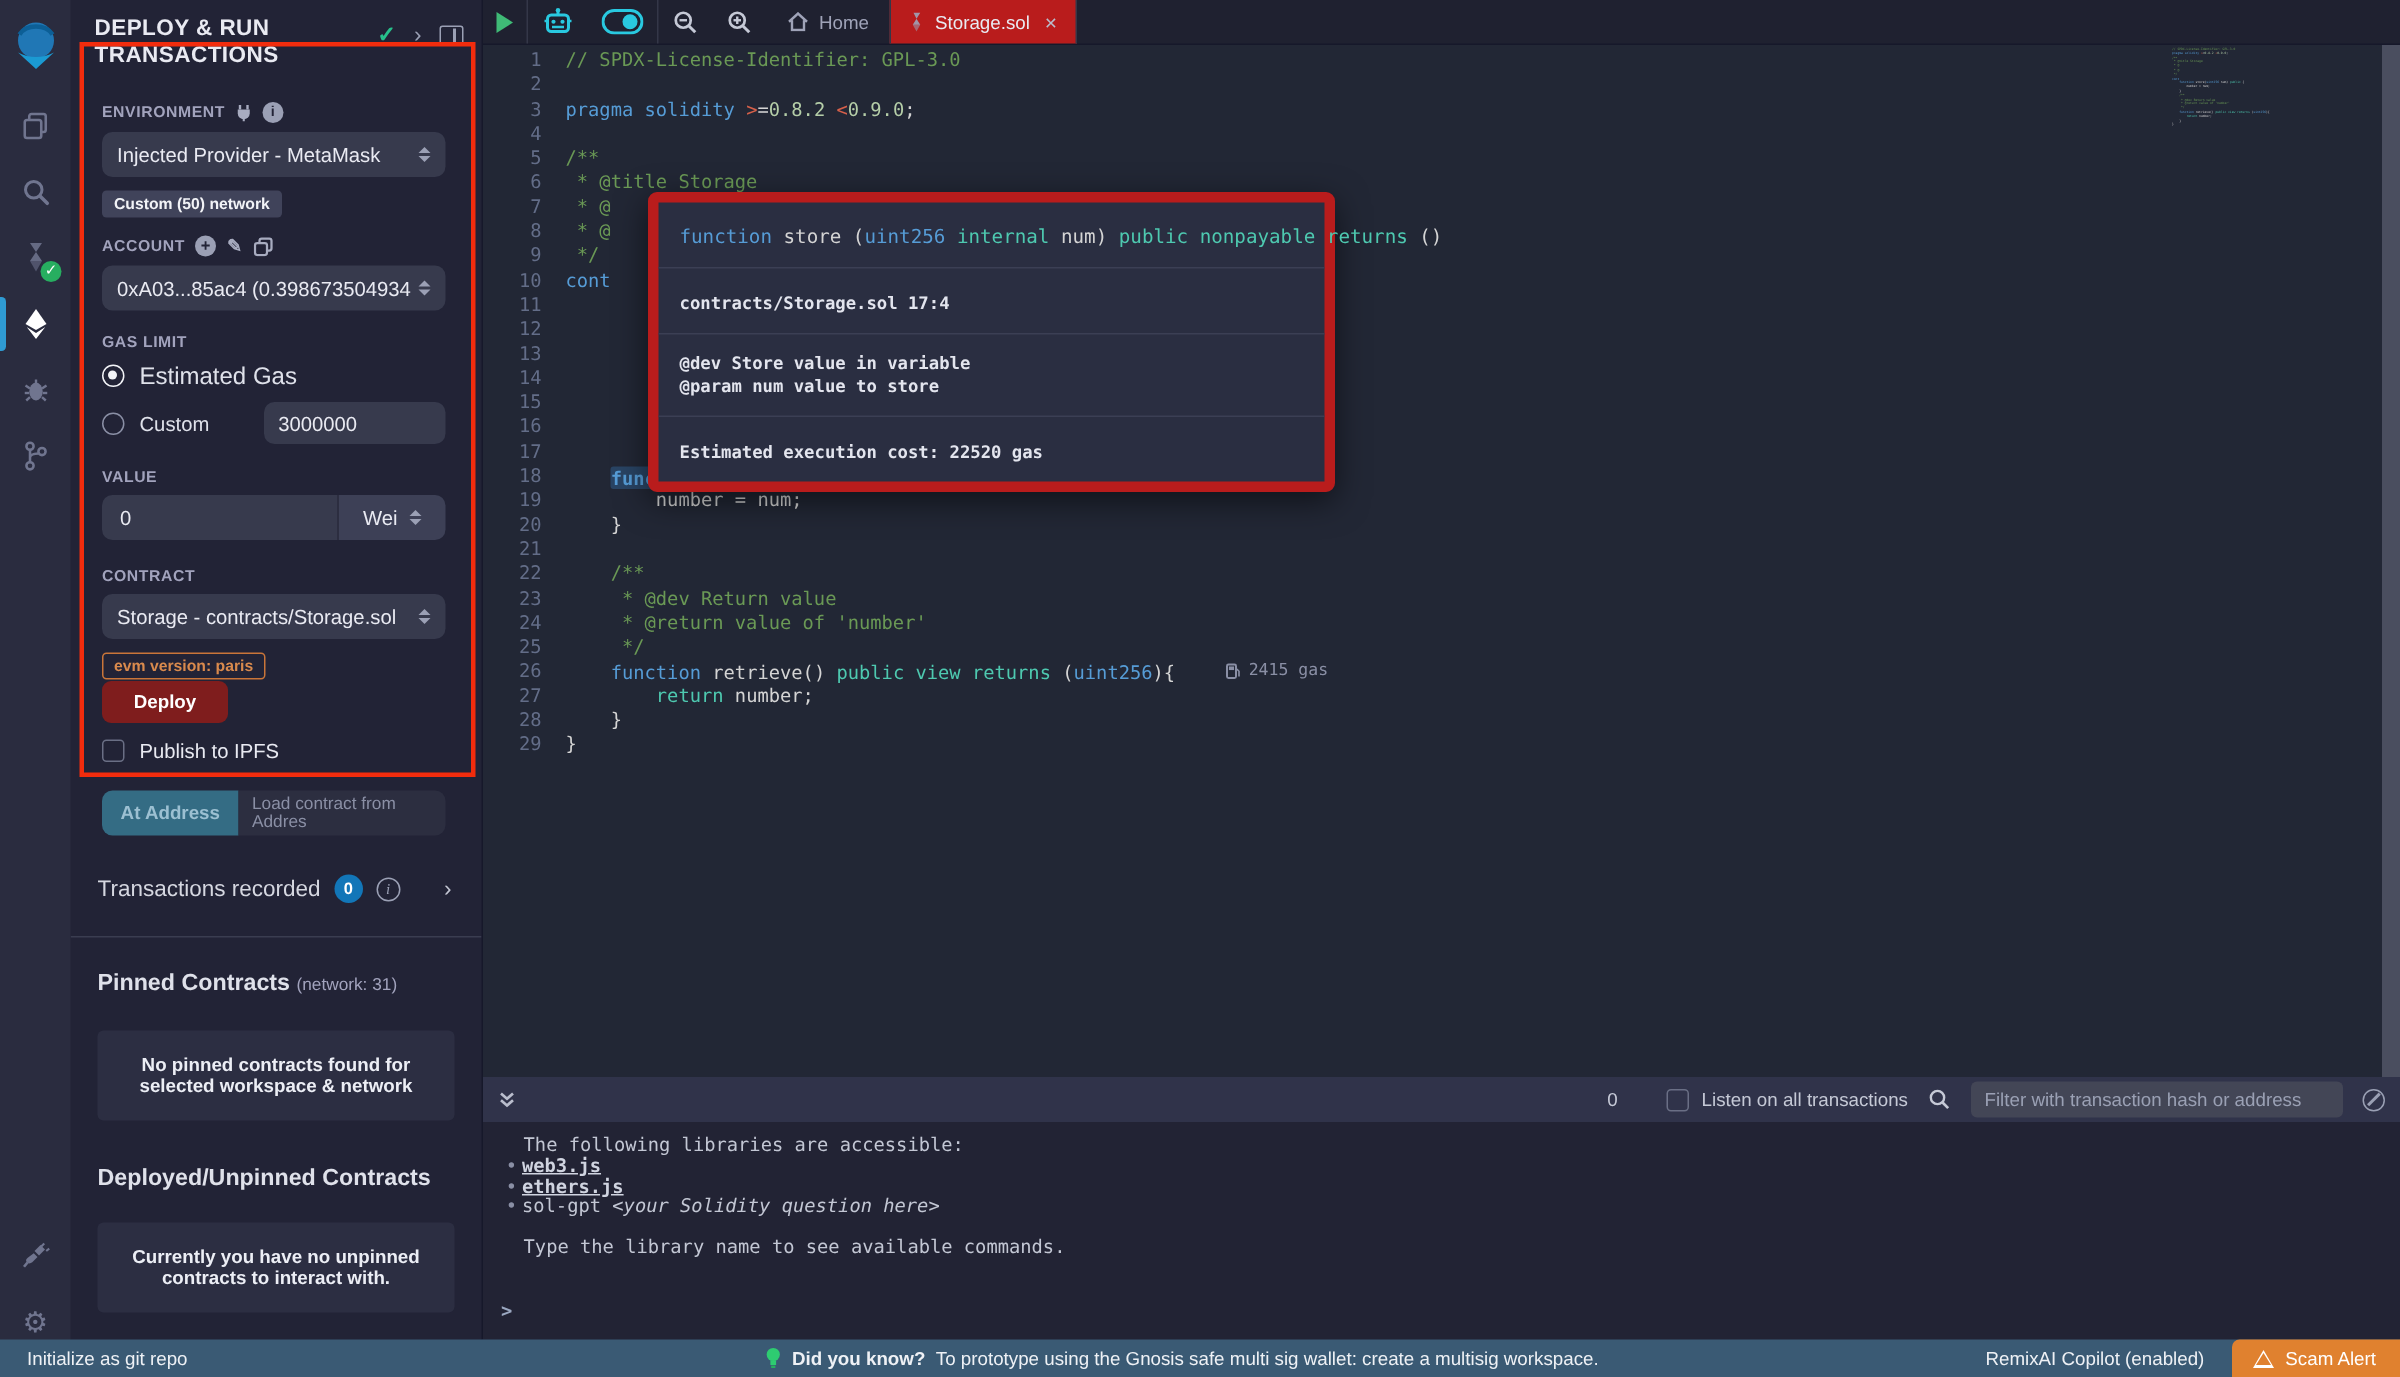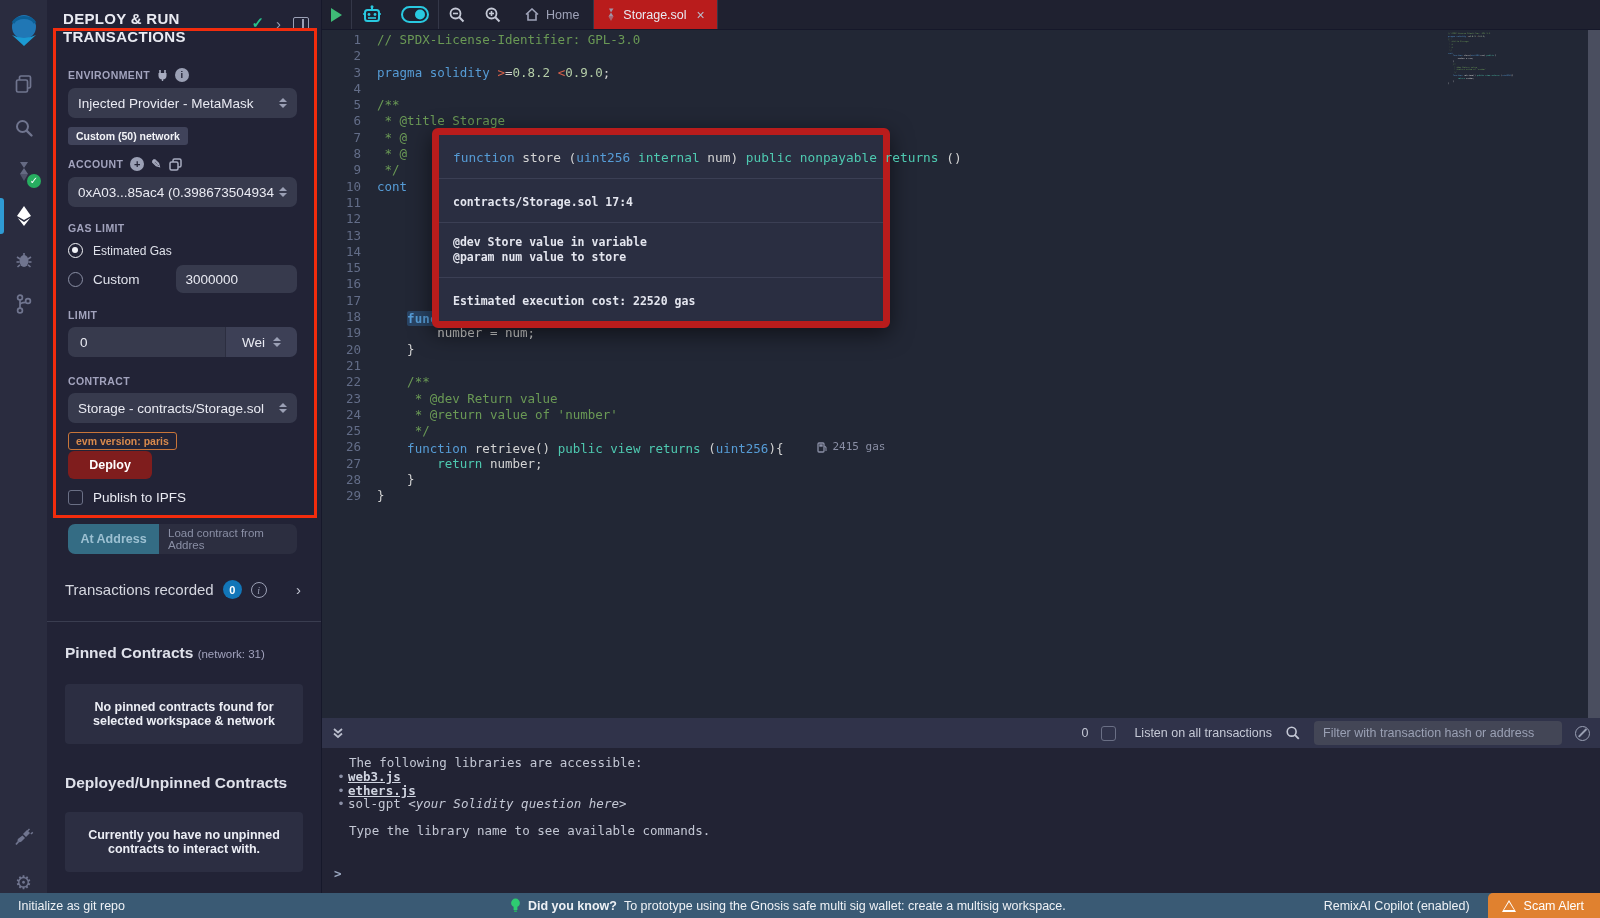"Estimated Gas" .radio-row { align-items: center -> flex-start; font-size: 12px -> 16px }
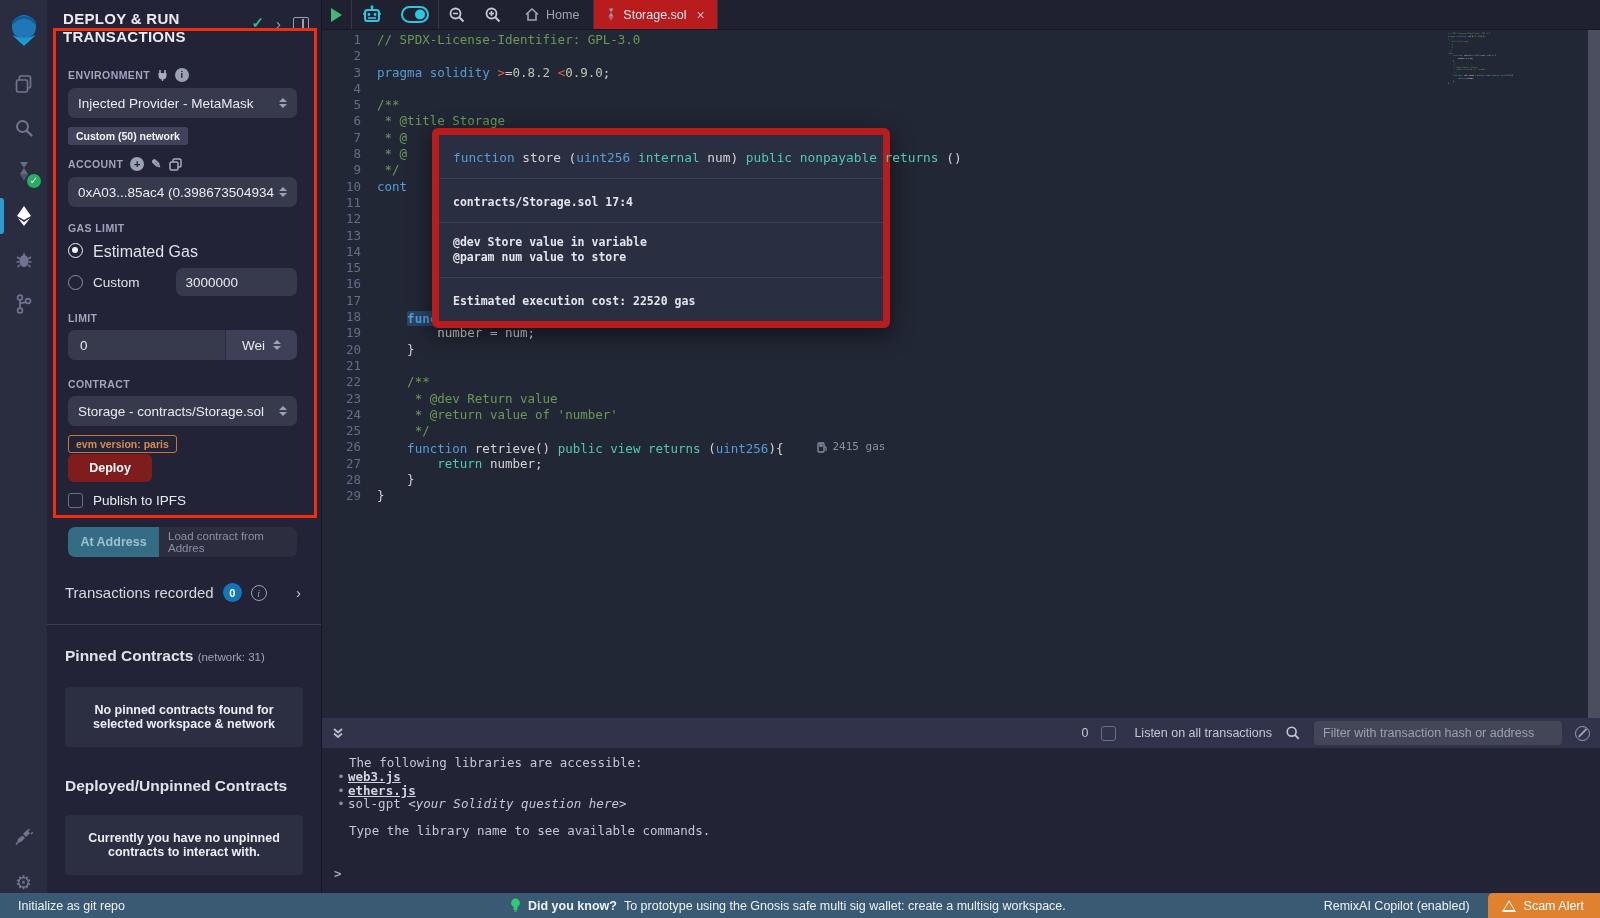"LIMIT" span { text: LIMIT -> VALUE }
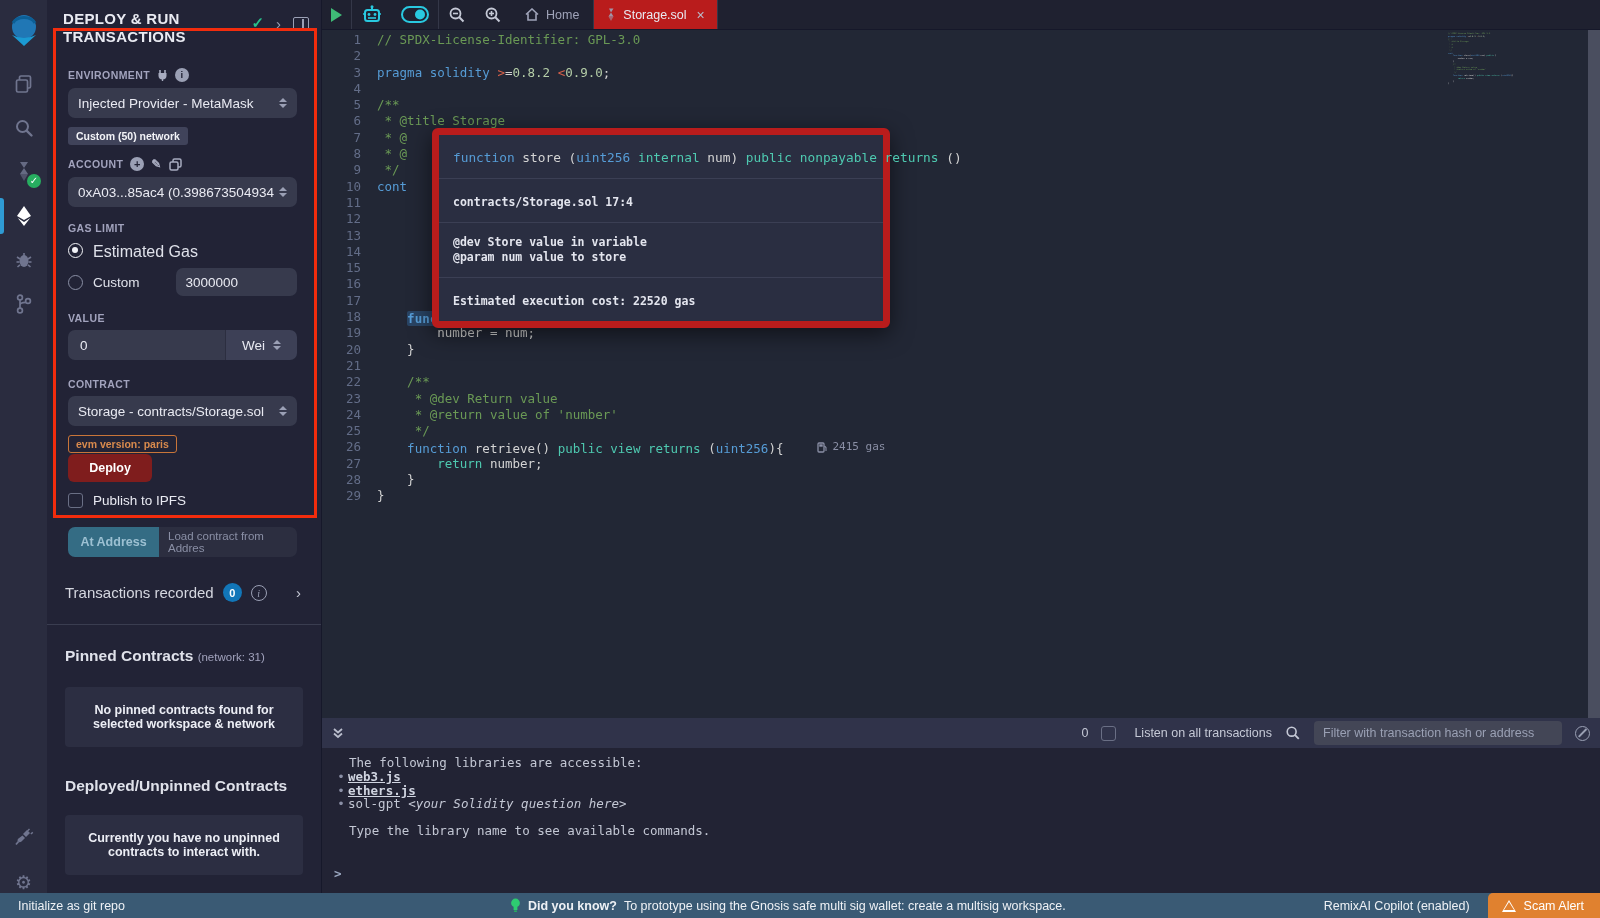"Listen on all transactions" .listen { gap: 18px -> 8px; margin-left: none -> 20px }
